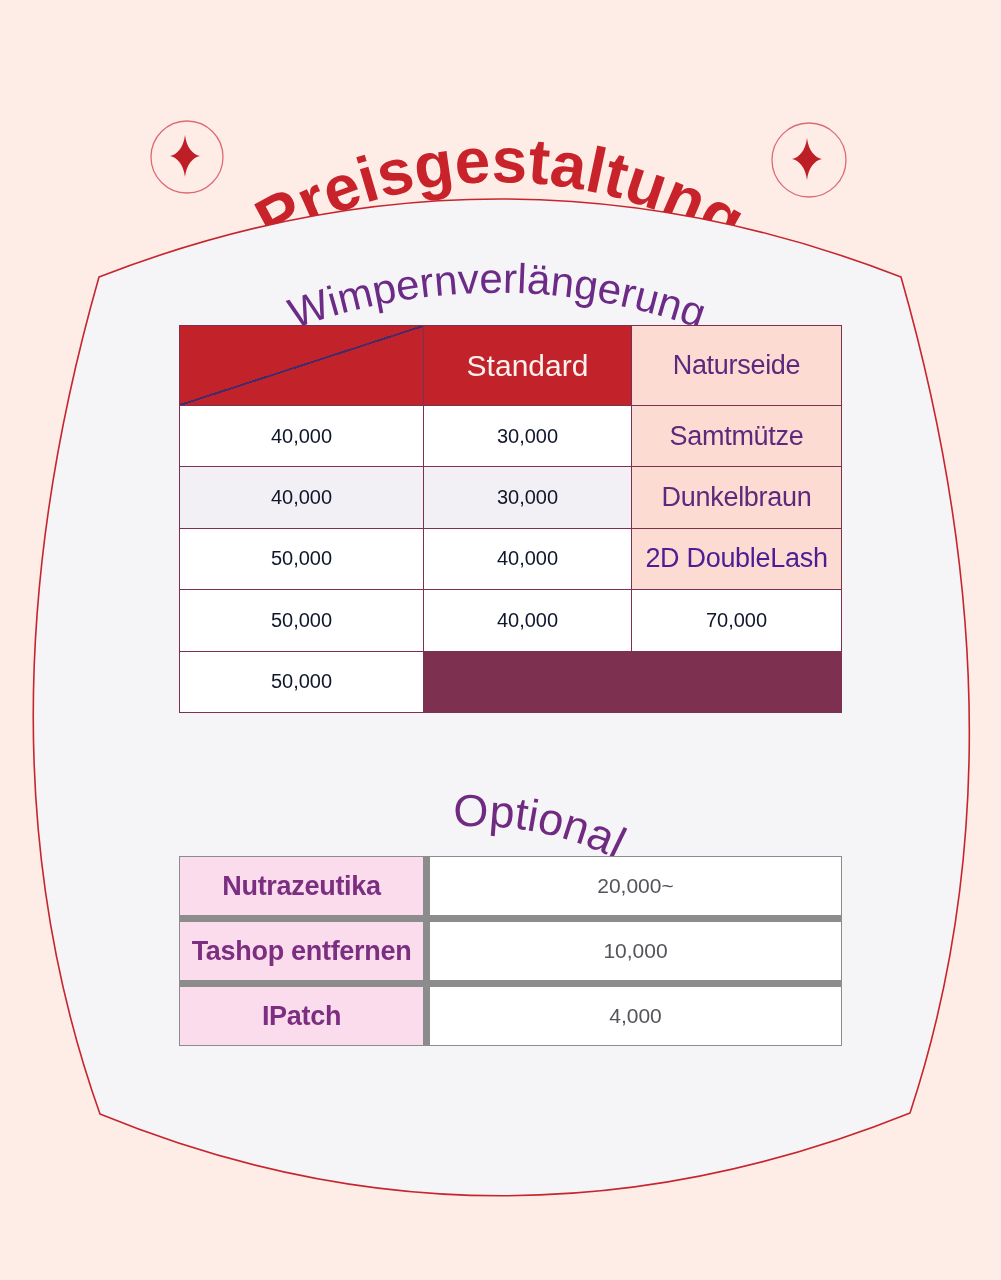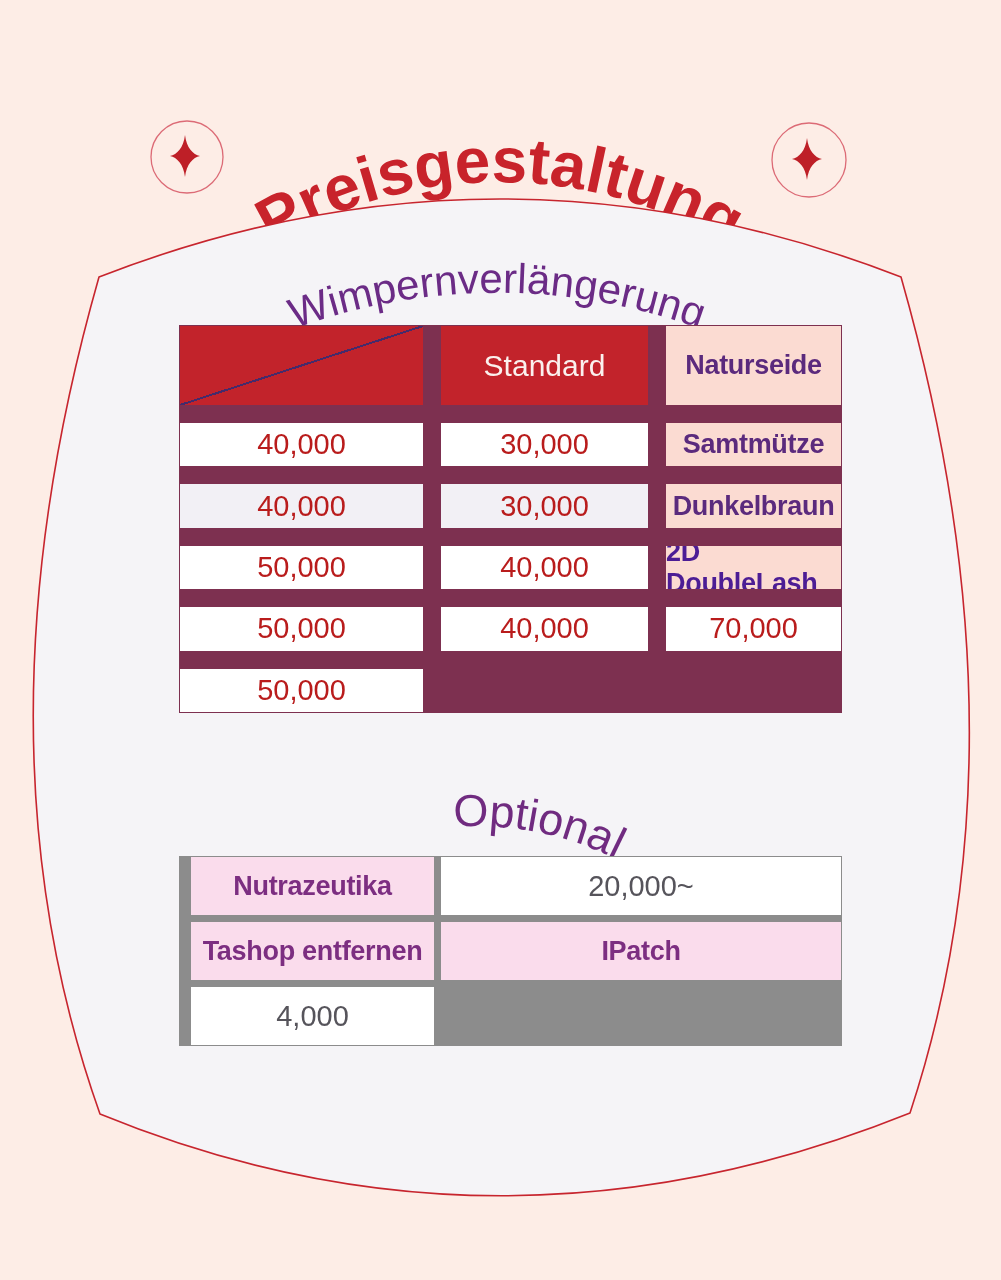"Standard" .price-table { gap: 18px -> 1px }
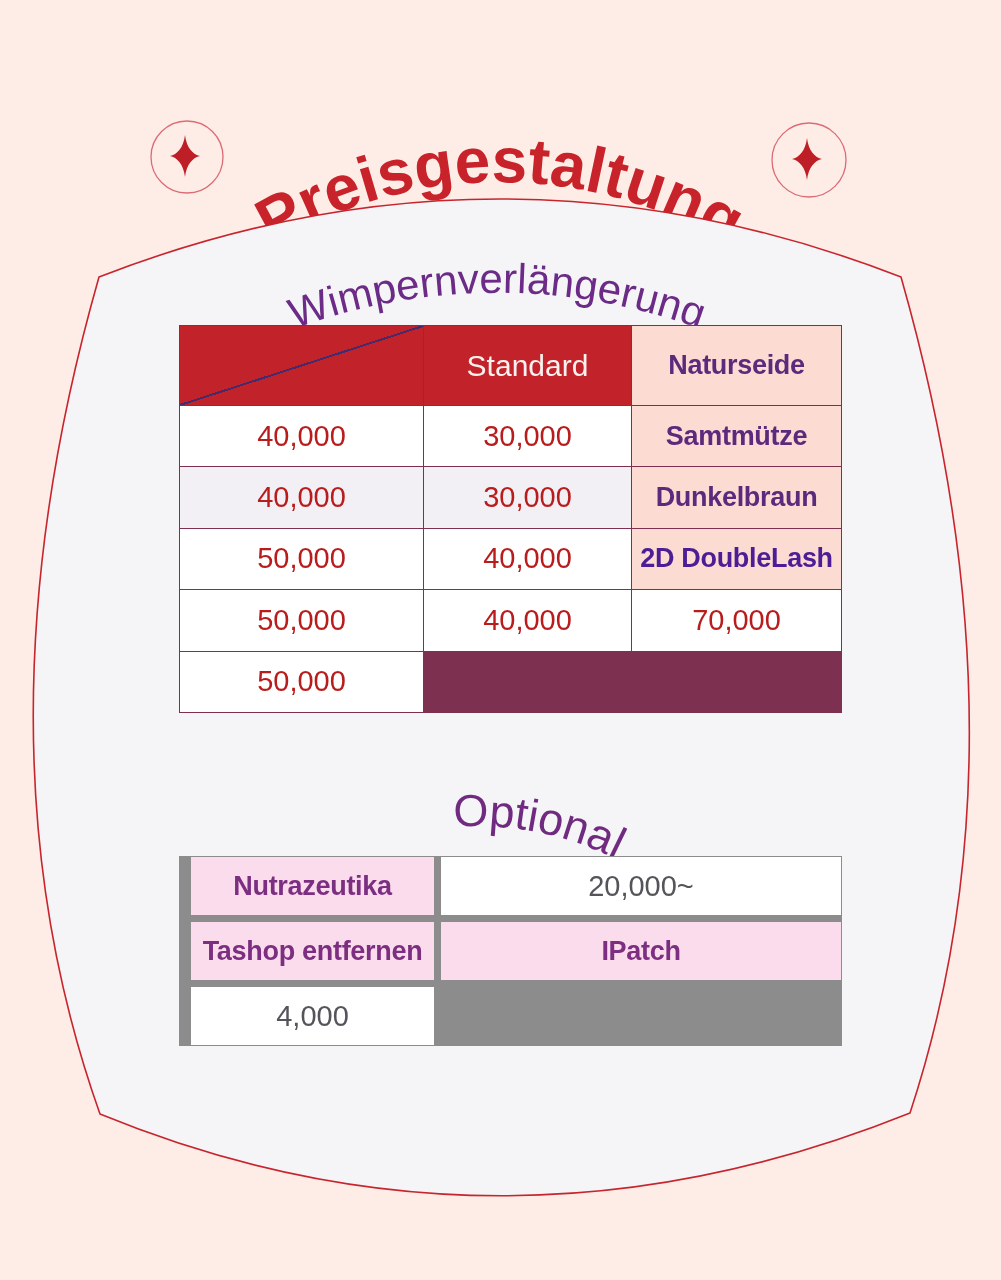"Naturseide" .lbl { font-weight: bold -> normal }
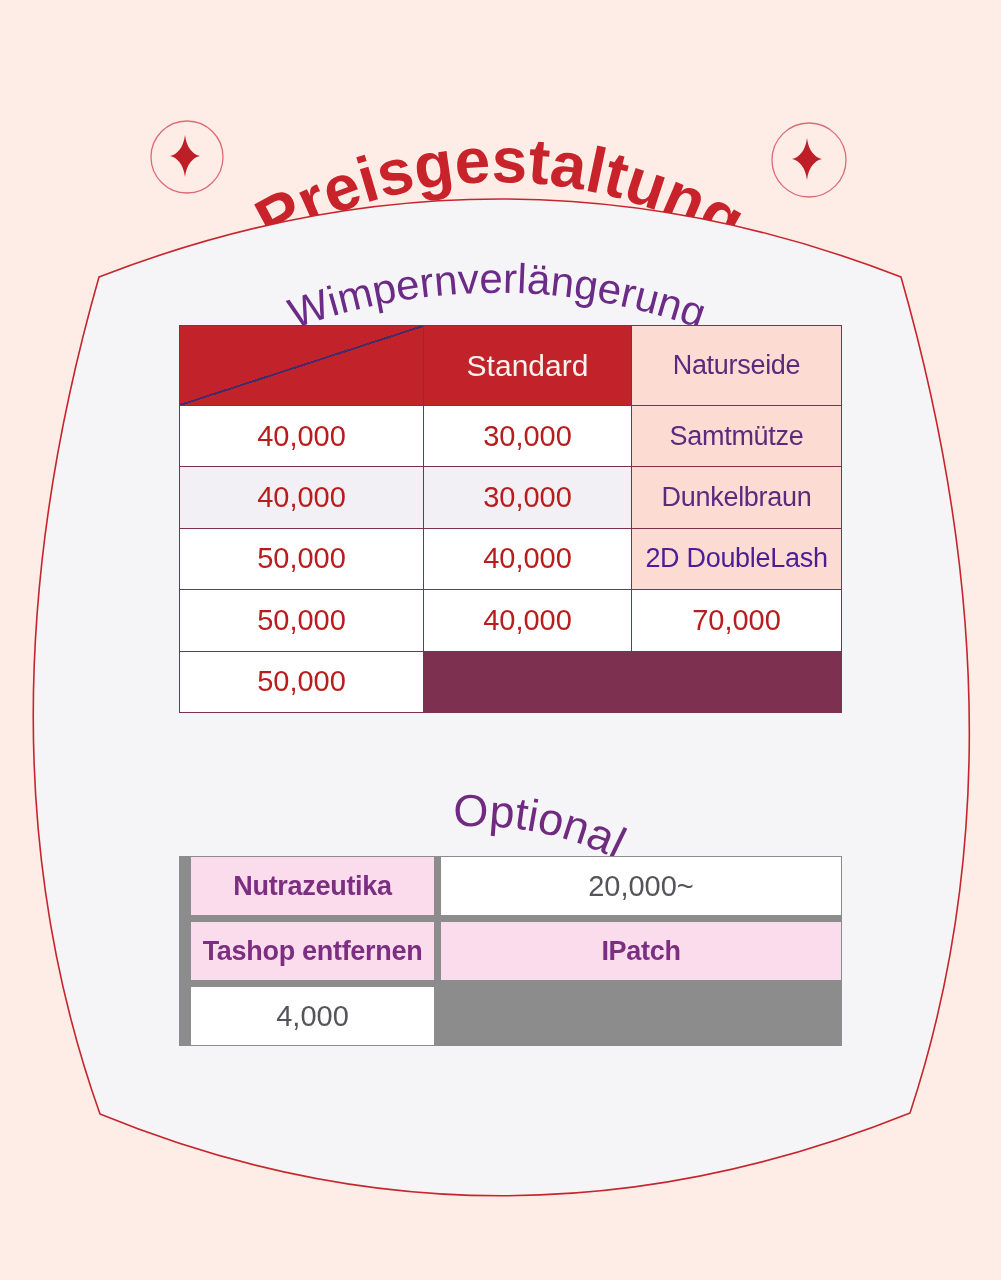"40,000" .val { color: #b91c1c -> #0f172a; font-size: 29px -> 20px }
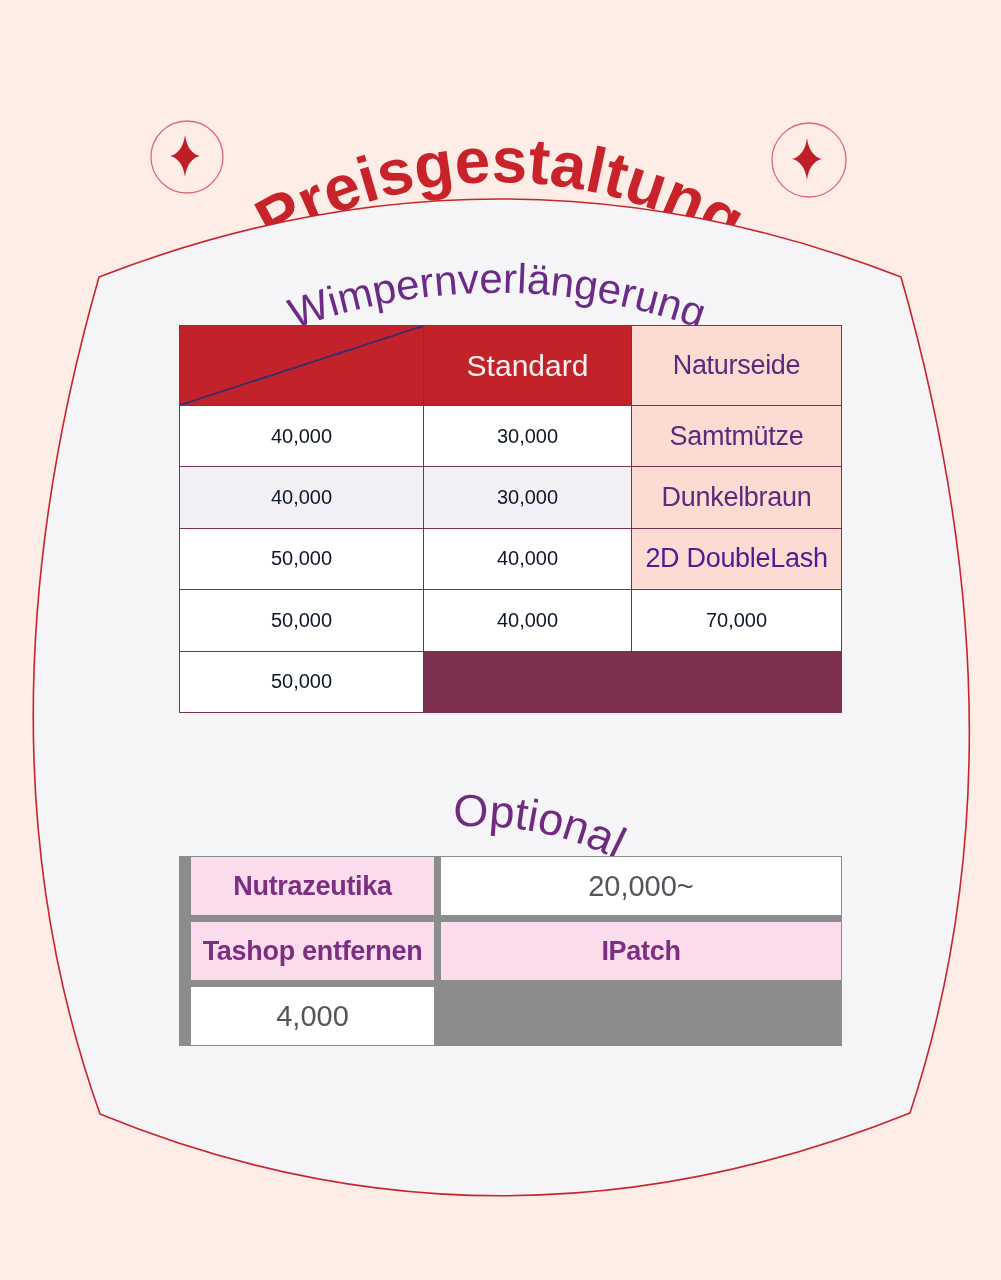"Nutrazeutika" .opt-table { padding-left: 11px -> none }
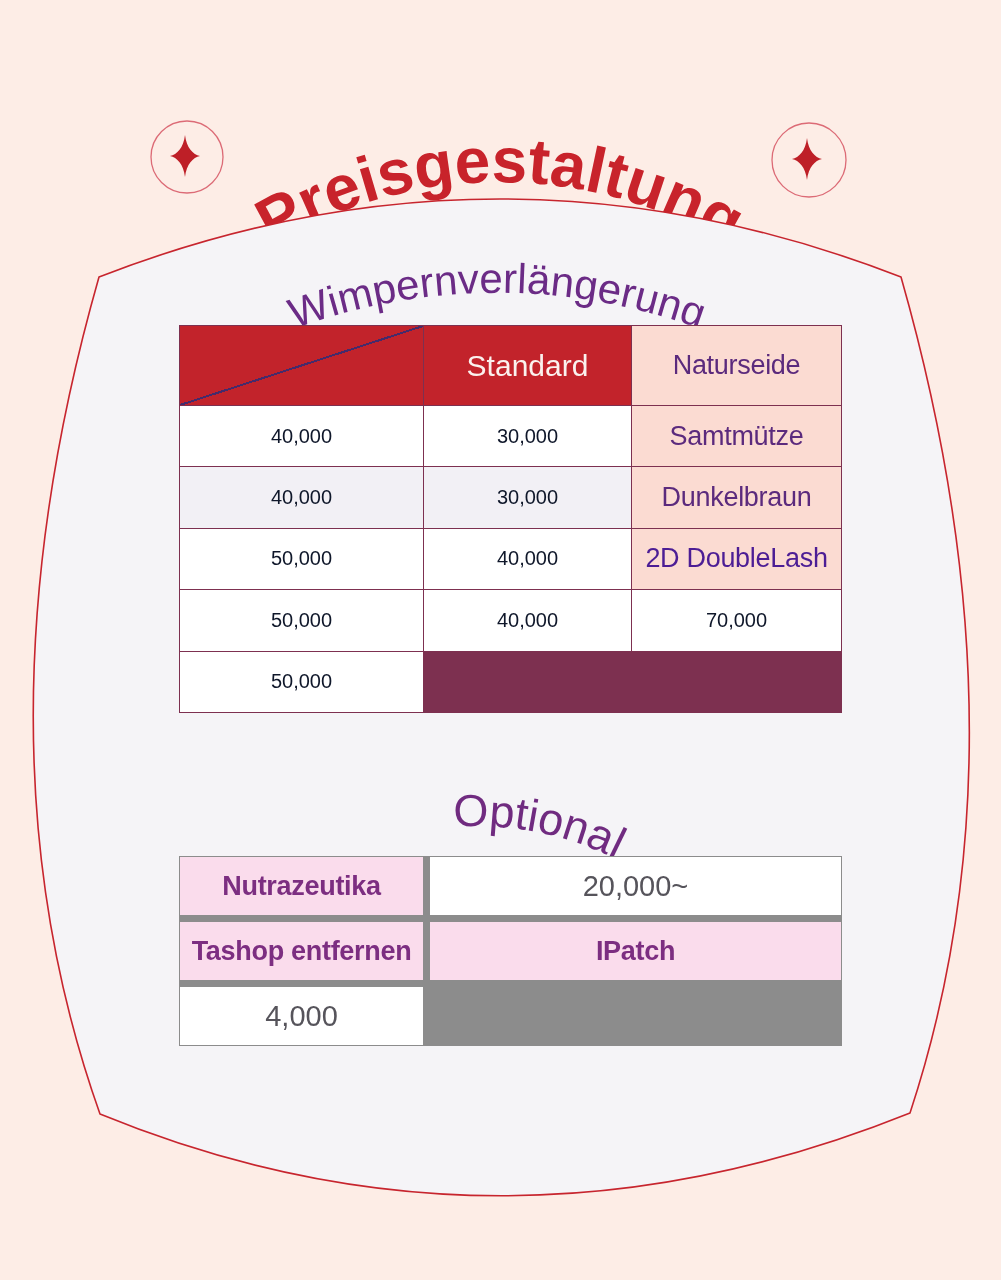"20,000~" .opt-val { font-size: 29px -> 21px }
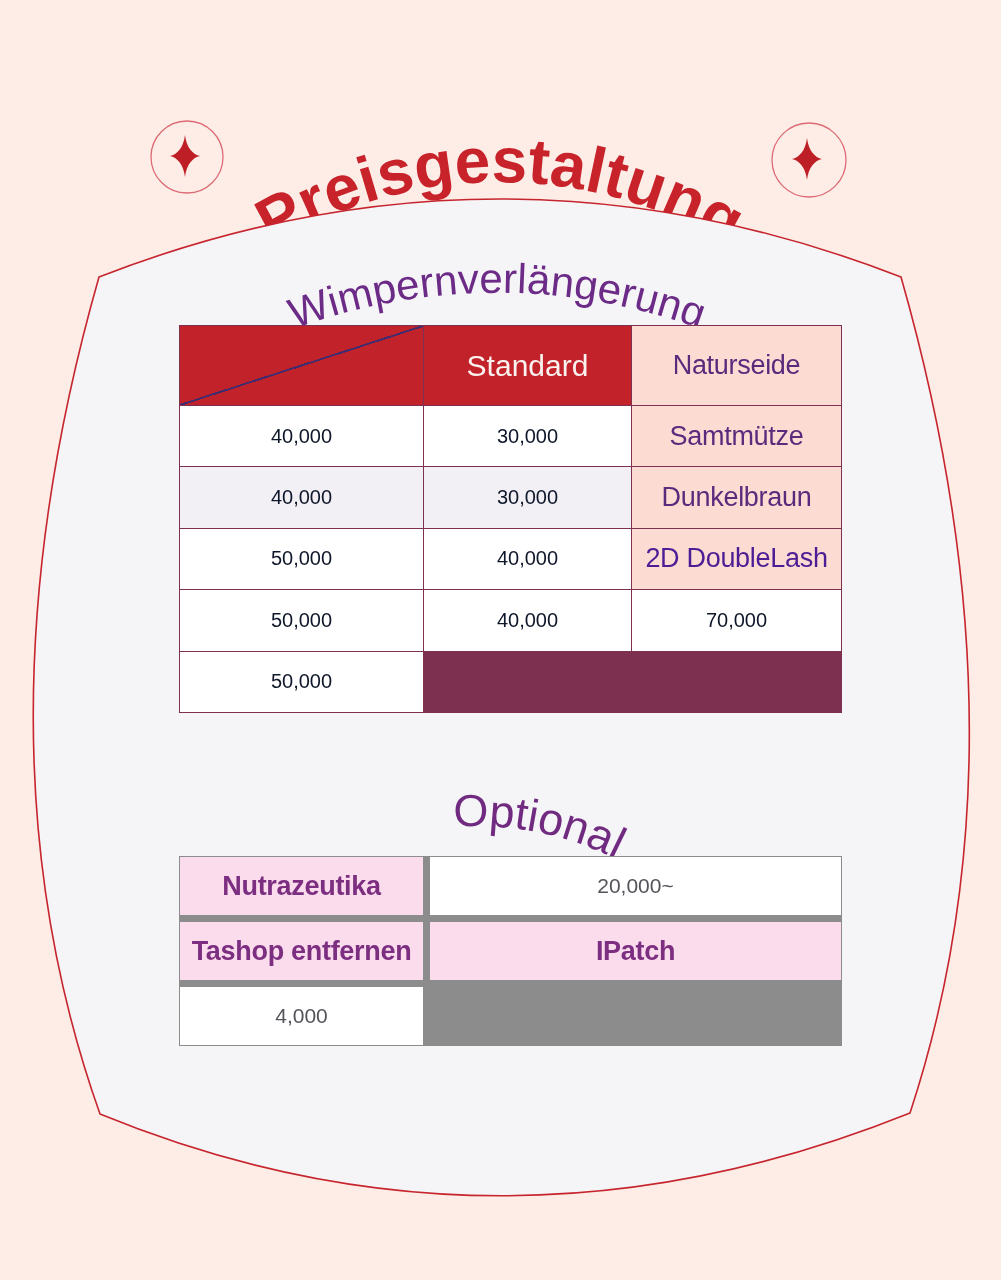"10,000" div.cell { html: none -> <div>10,000</div> }
